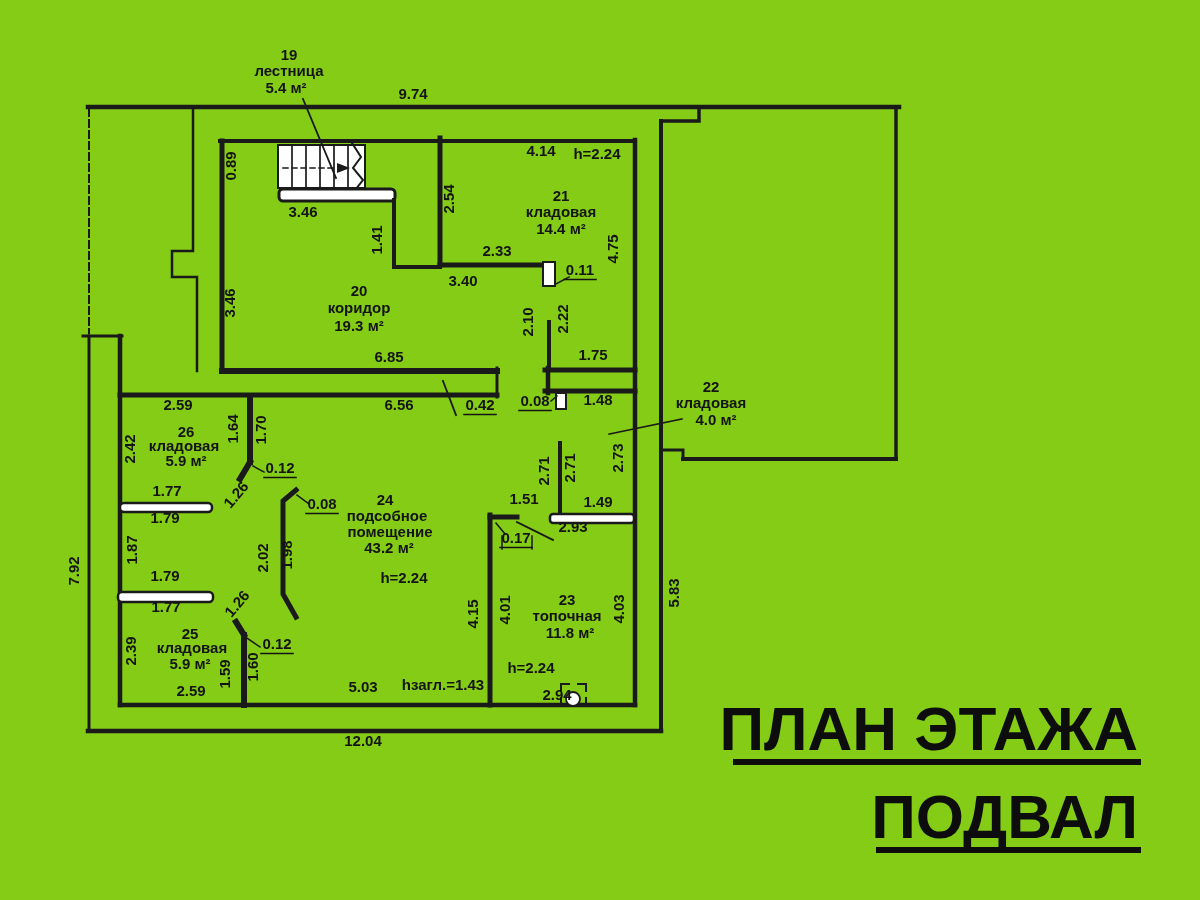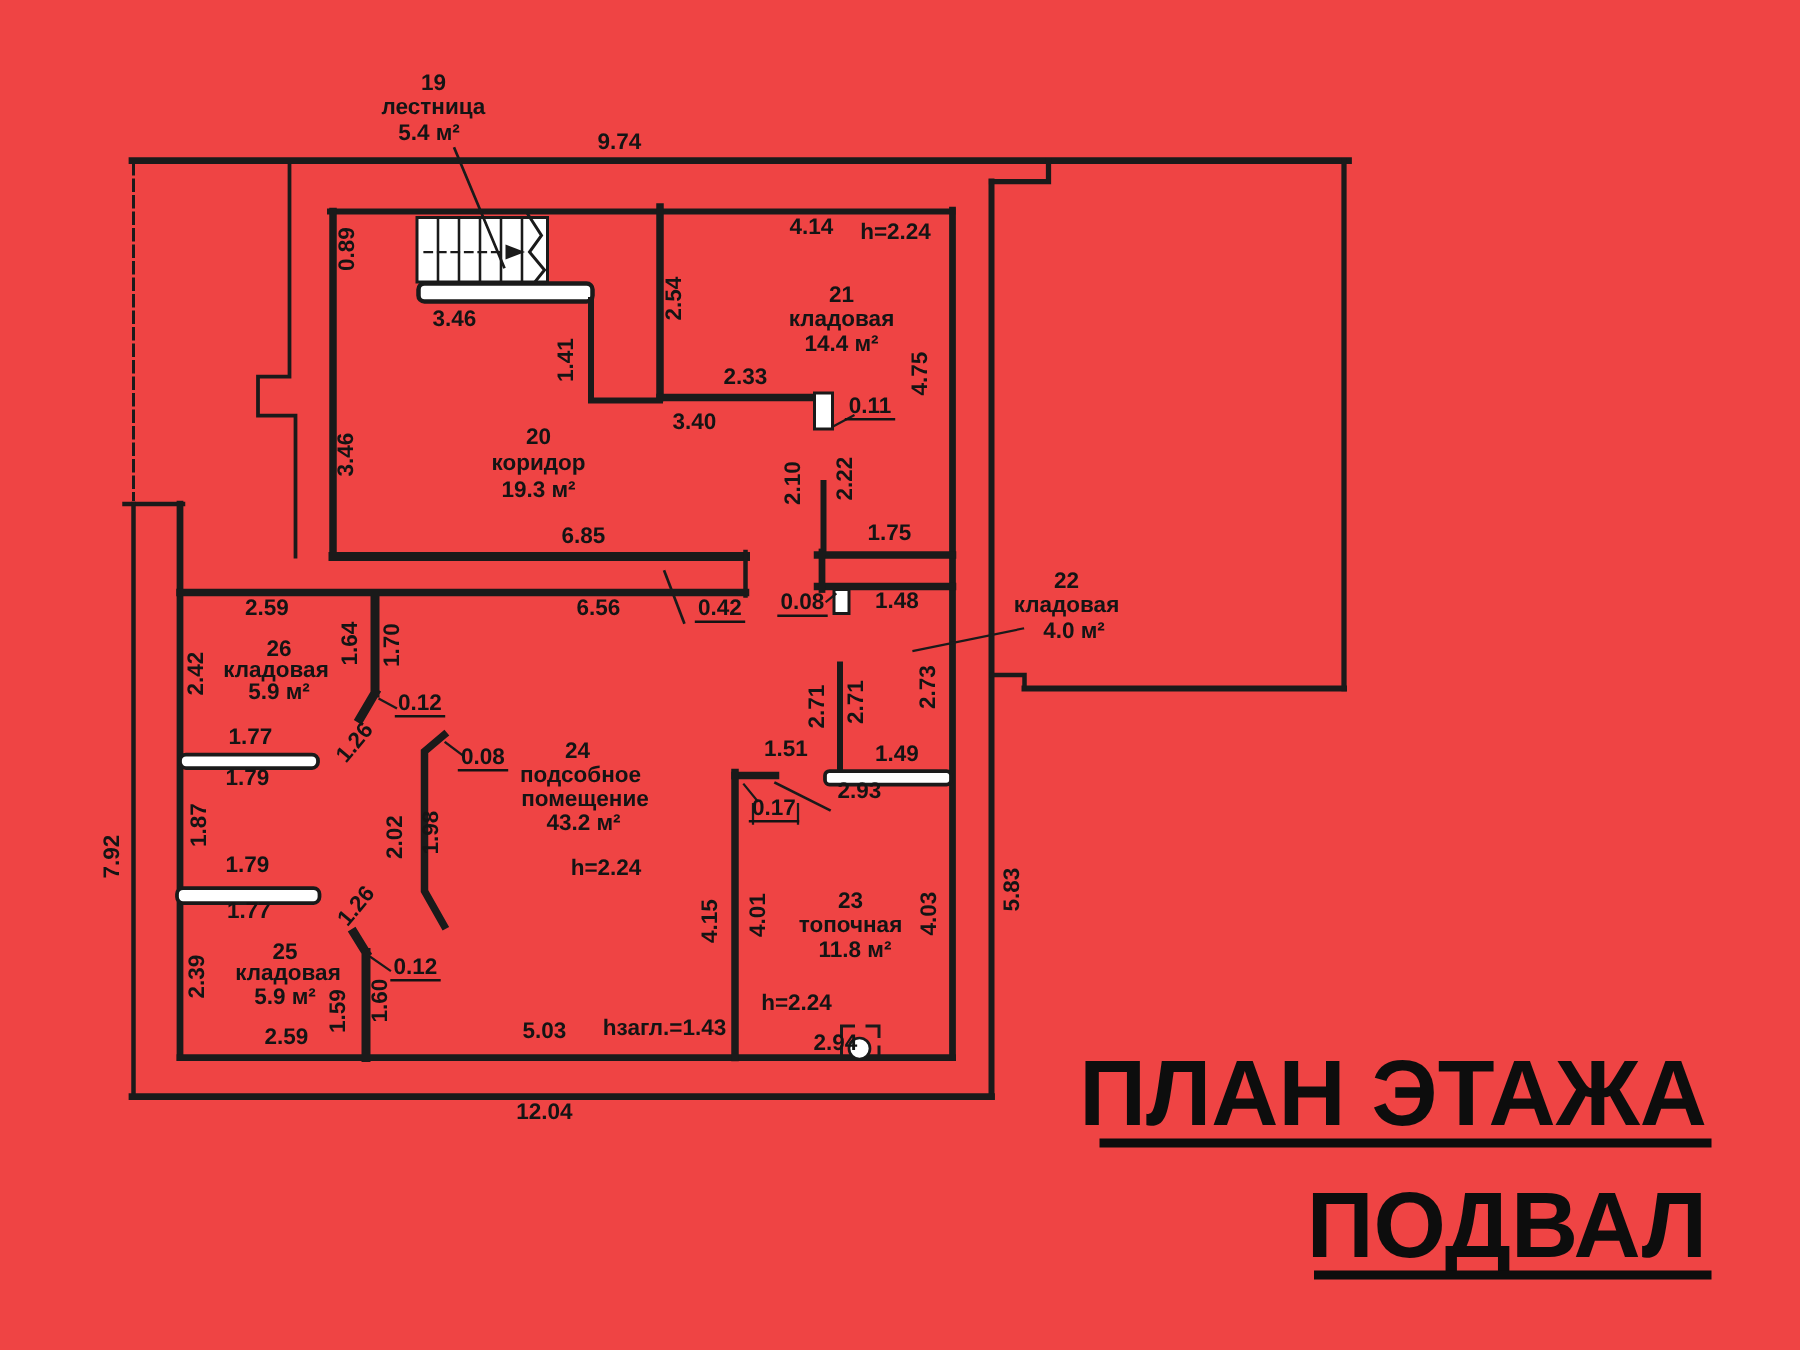"19" .page { background: #ef4444 -> #84cc16 }
